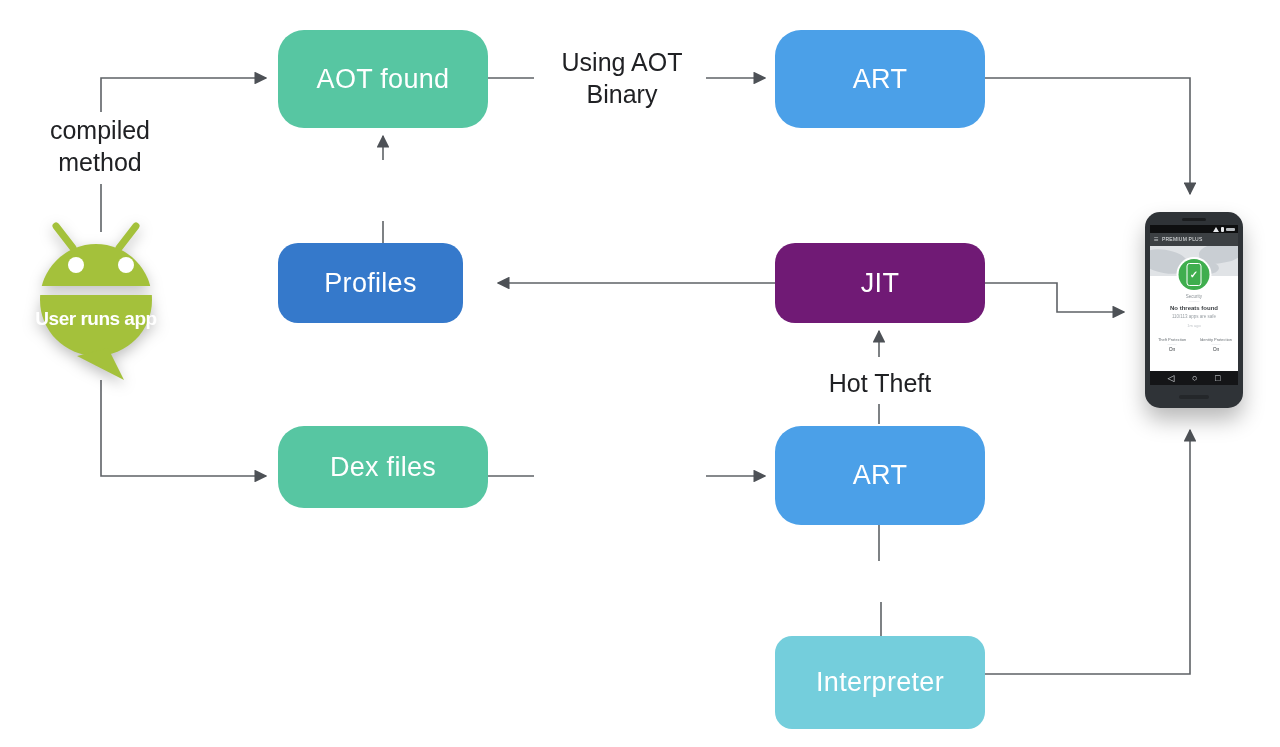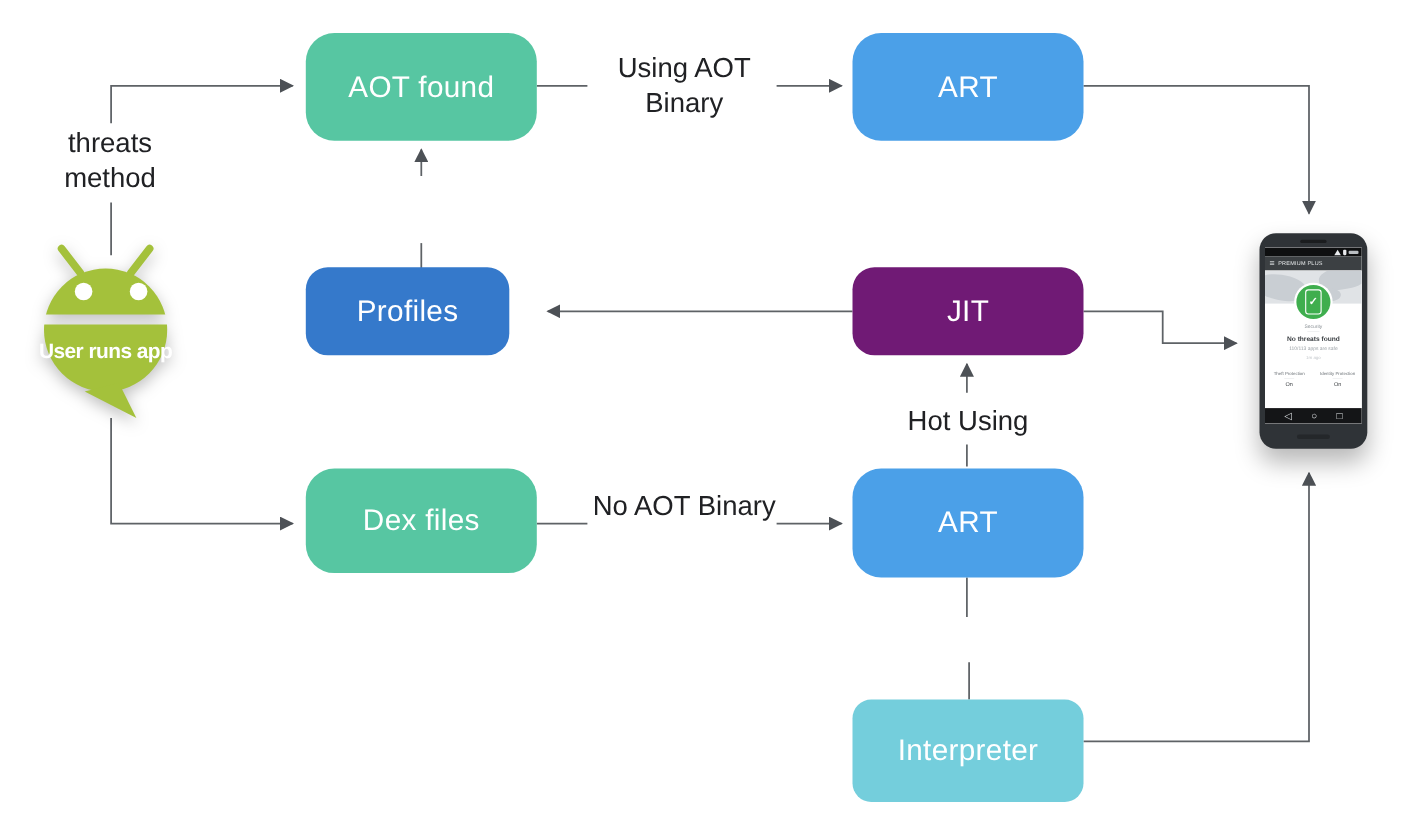"threats method" div.lbl { text: threats -> compiled }
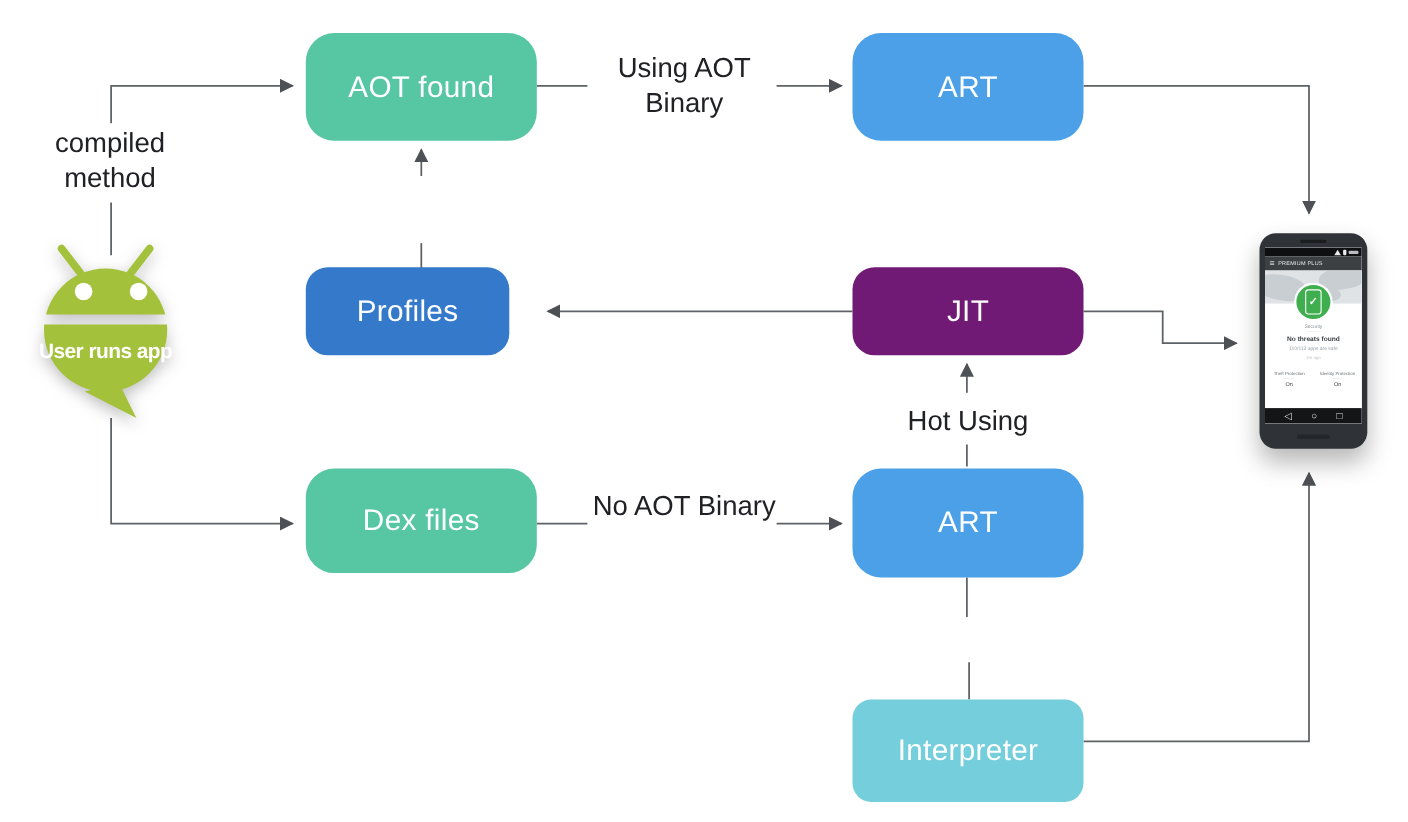"Hot Using" div.lbl { text: Using -> Theft }
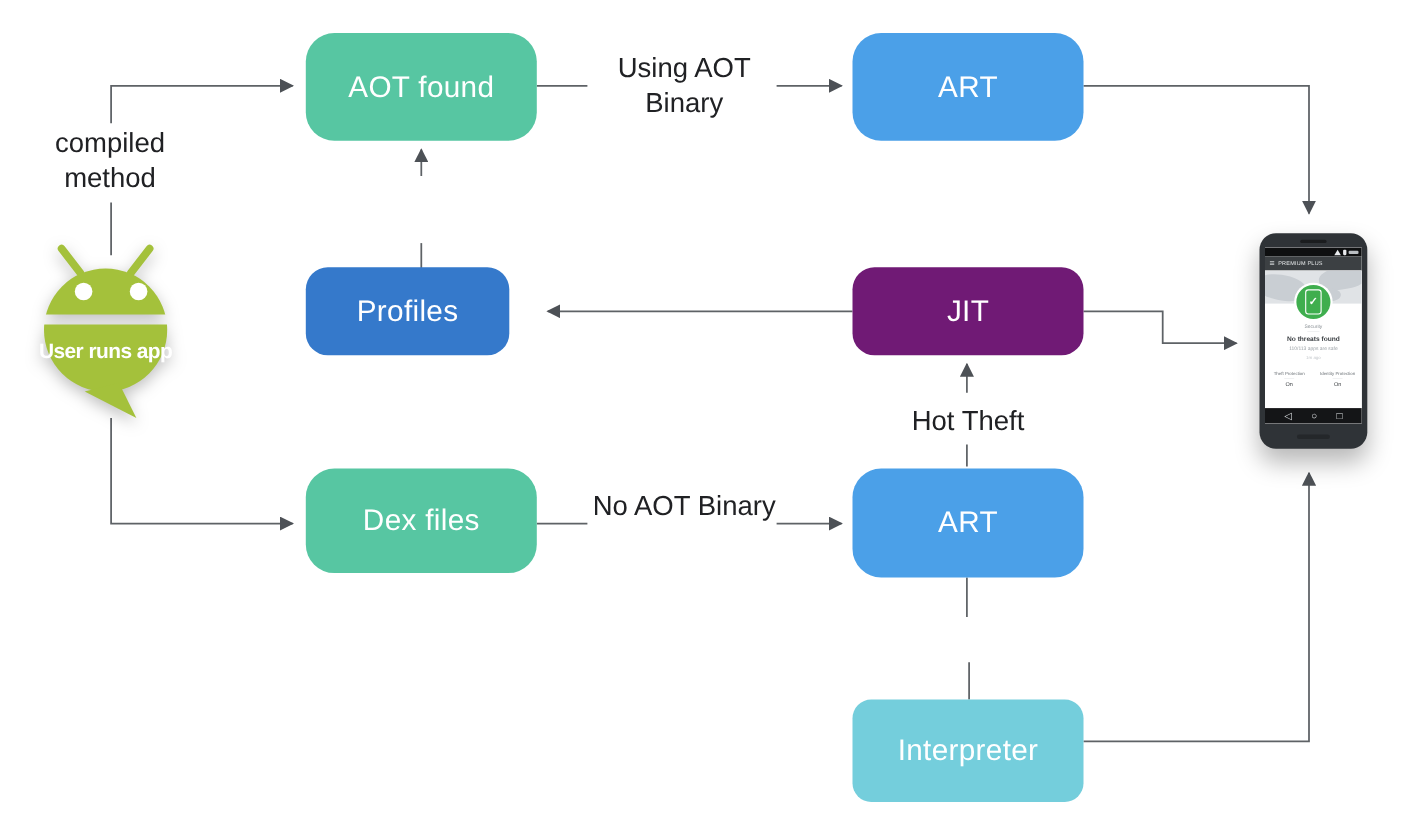"Dex files" #dex-files { height: 95px -> 82px }
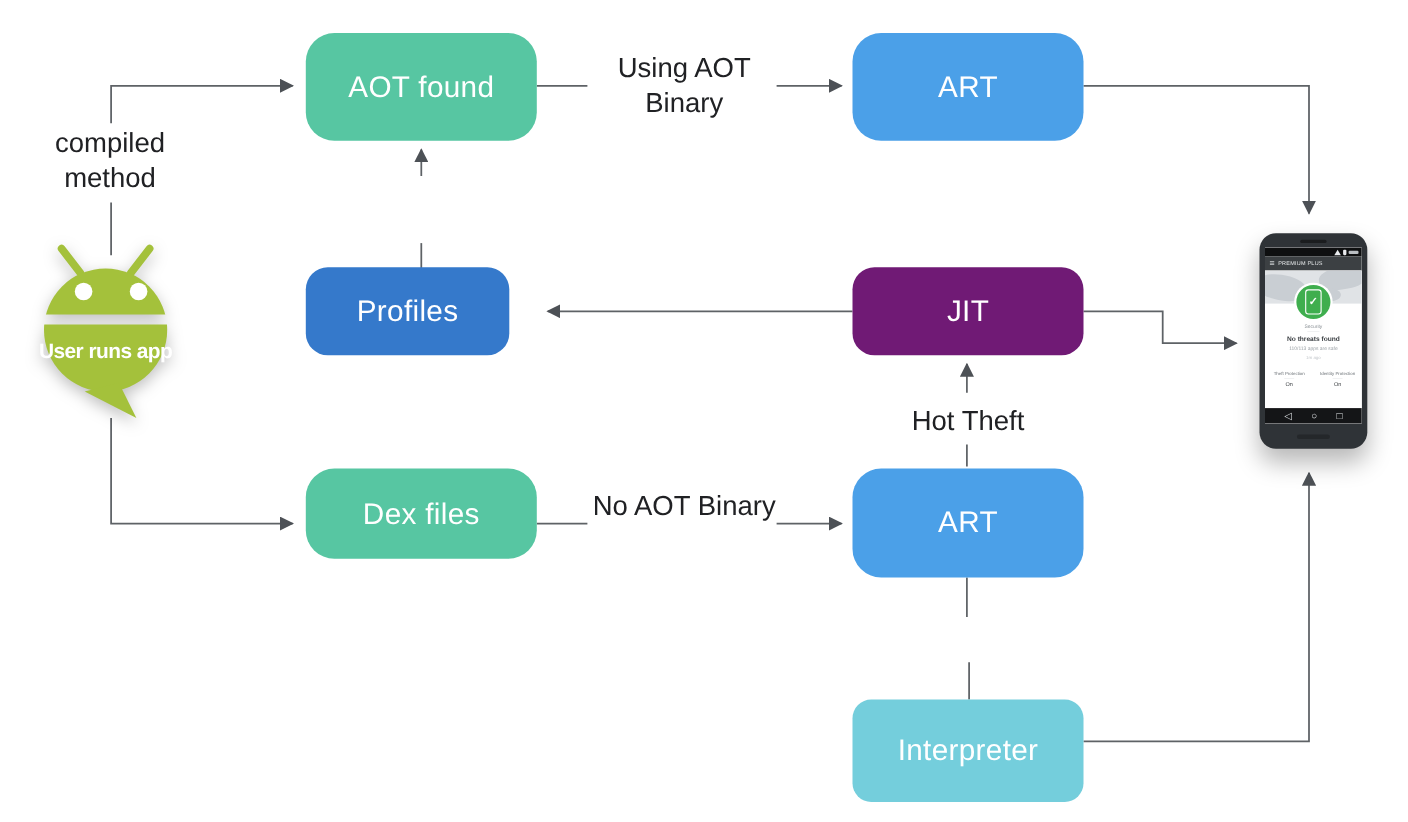"No AOT Binary" div.lbl { html: <div>No AOT Binary</div> -> none }
